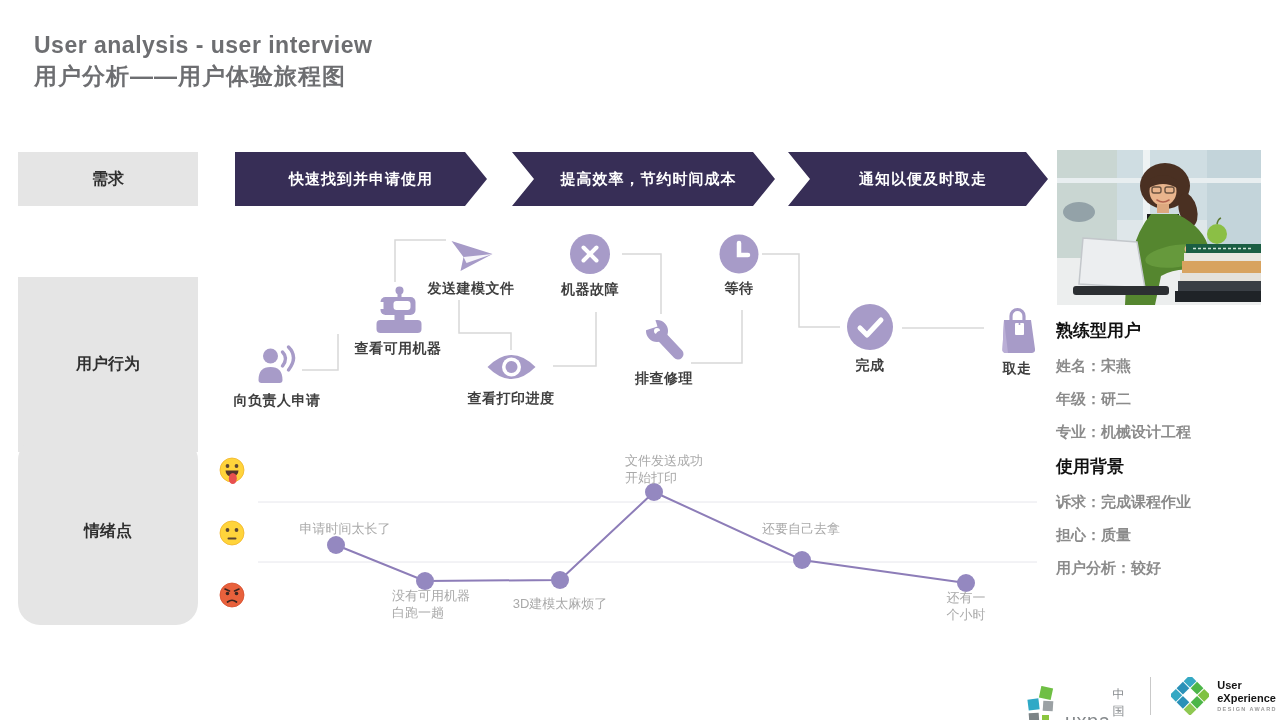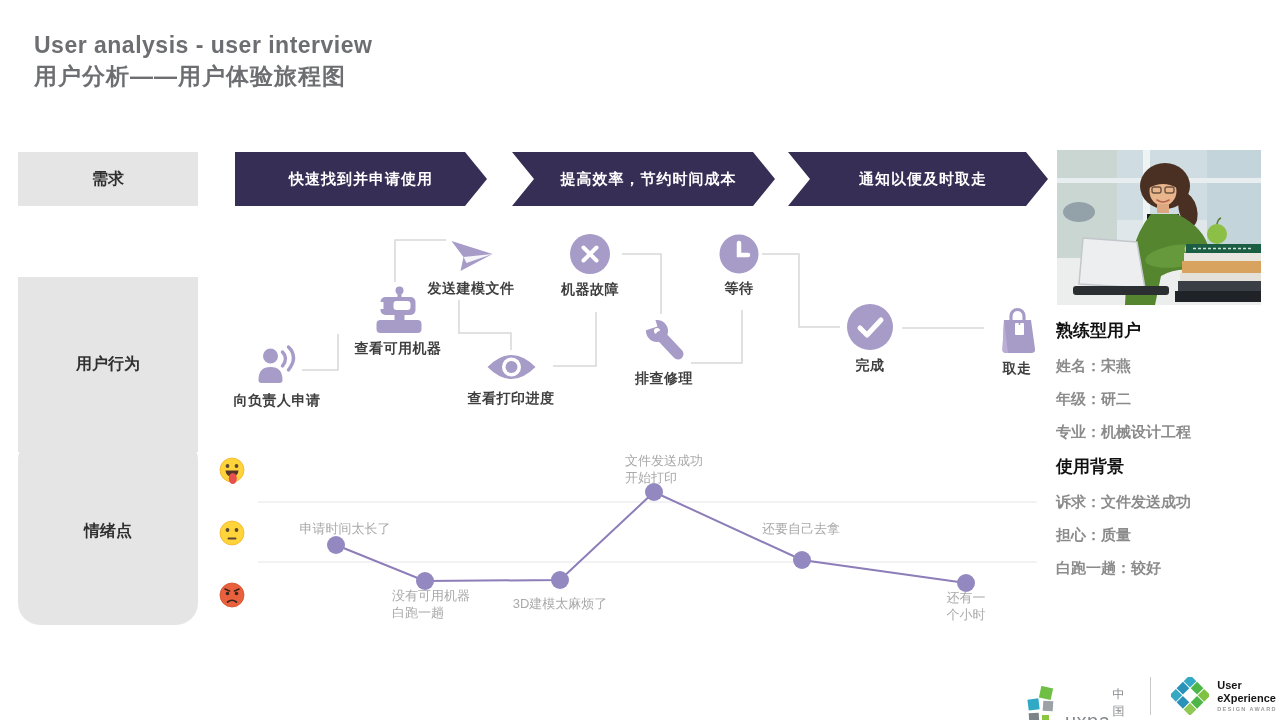"诉求：文件发送成功" div.profile-row { text: 文件发送成功 -> 完成课程作业 }
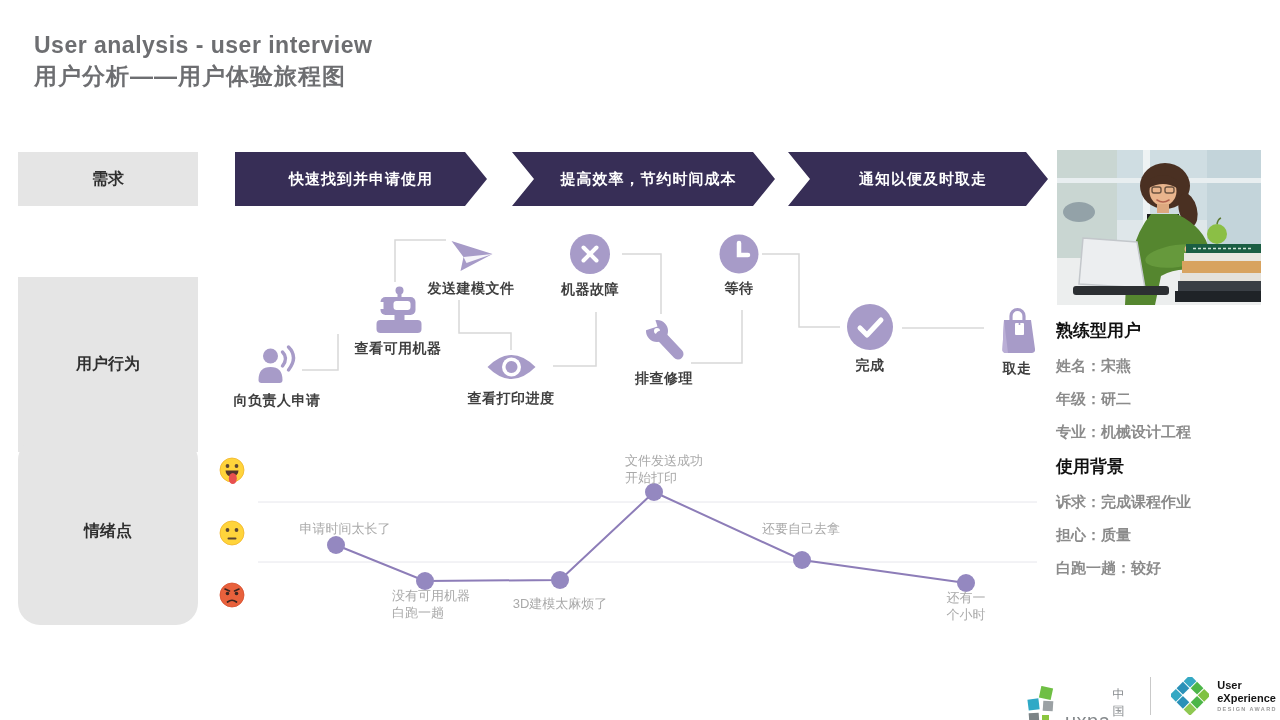"白跑一趟：较好" div.profile-row { text: 白跑一趟 -> 用户分析 }
